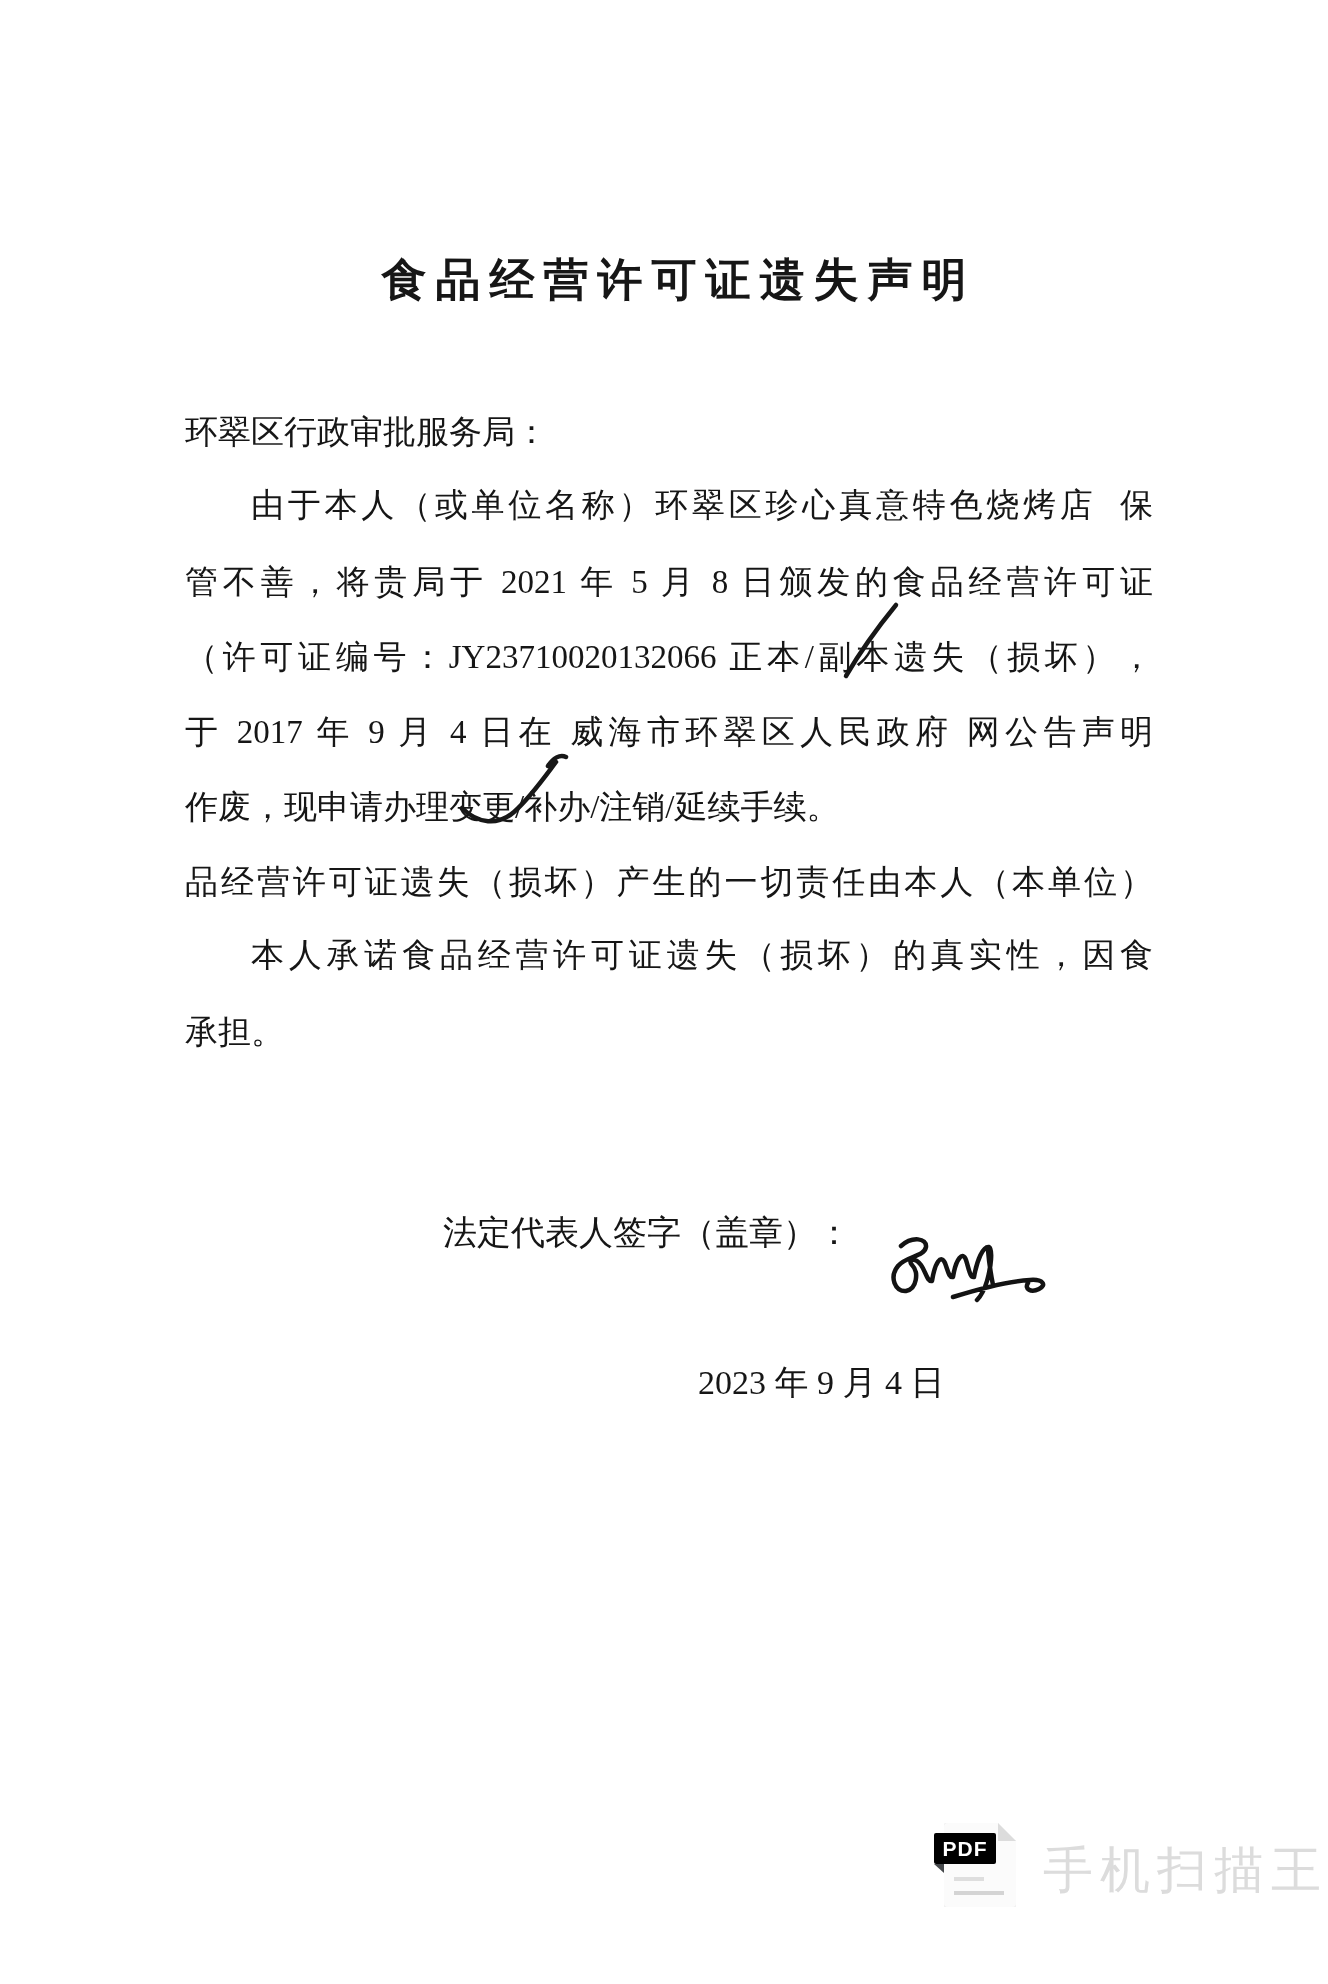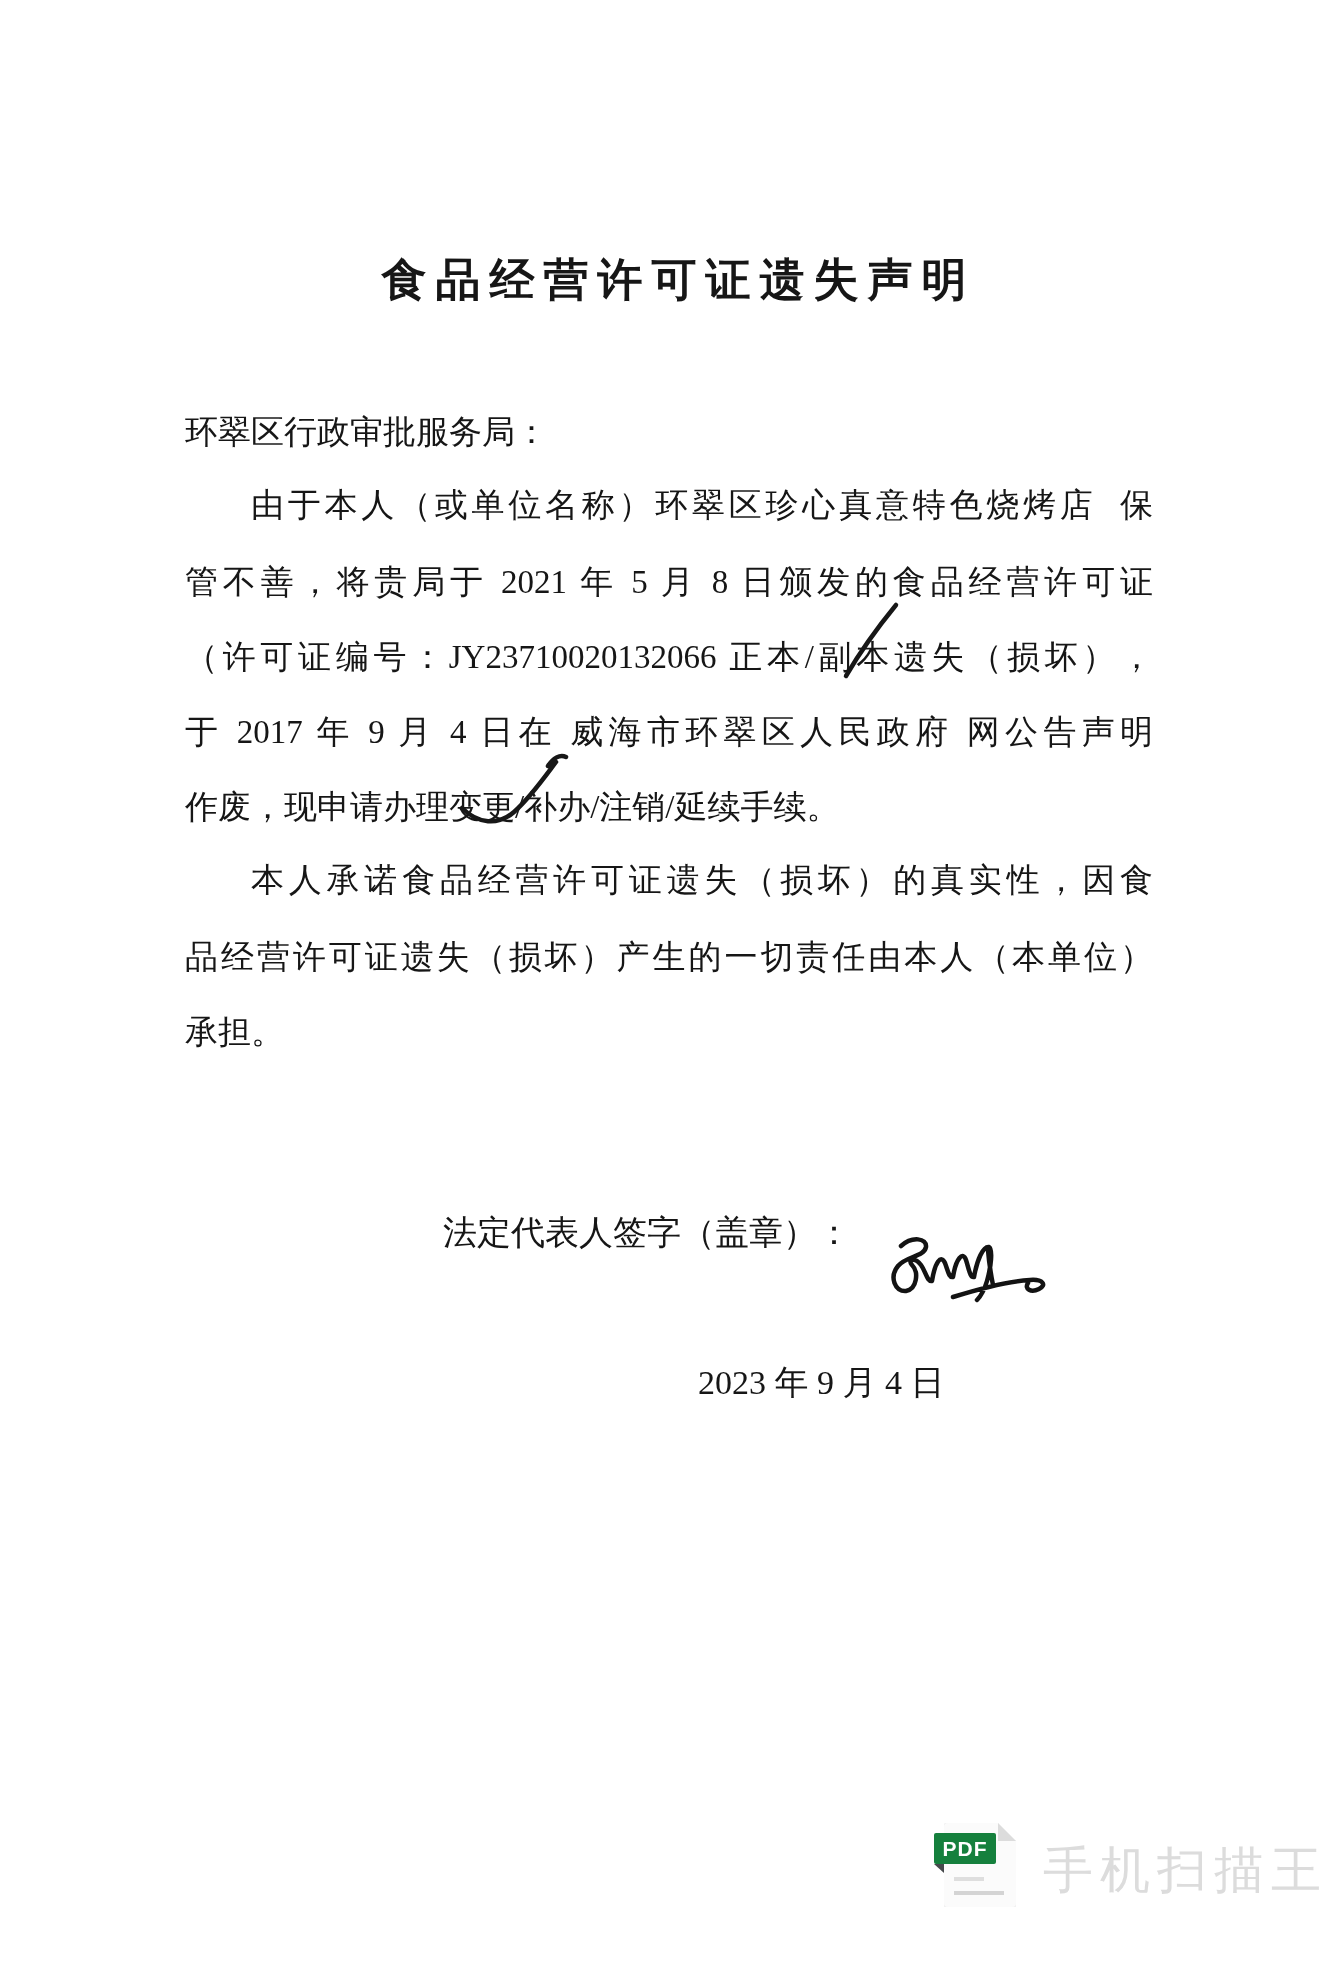"本人承诺食品经营许可证遗失（损坏）的真实性，因食" div.line { order: before "品经营许可证遗失（损坏）产生的一切责任由本人（本单位）" -> after "品经营许可证遗失（损坏）产生的一切责任由本人（本单位）" }
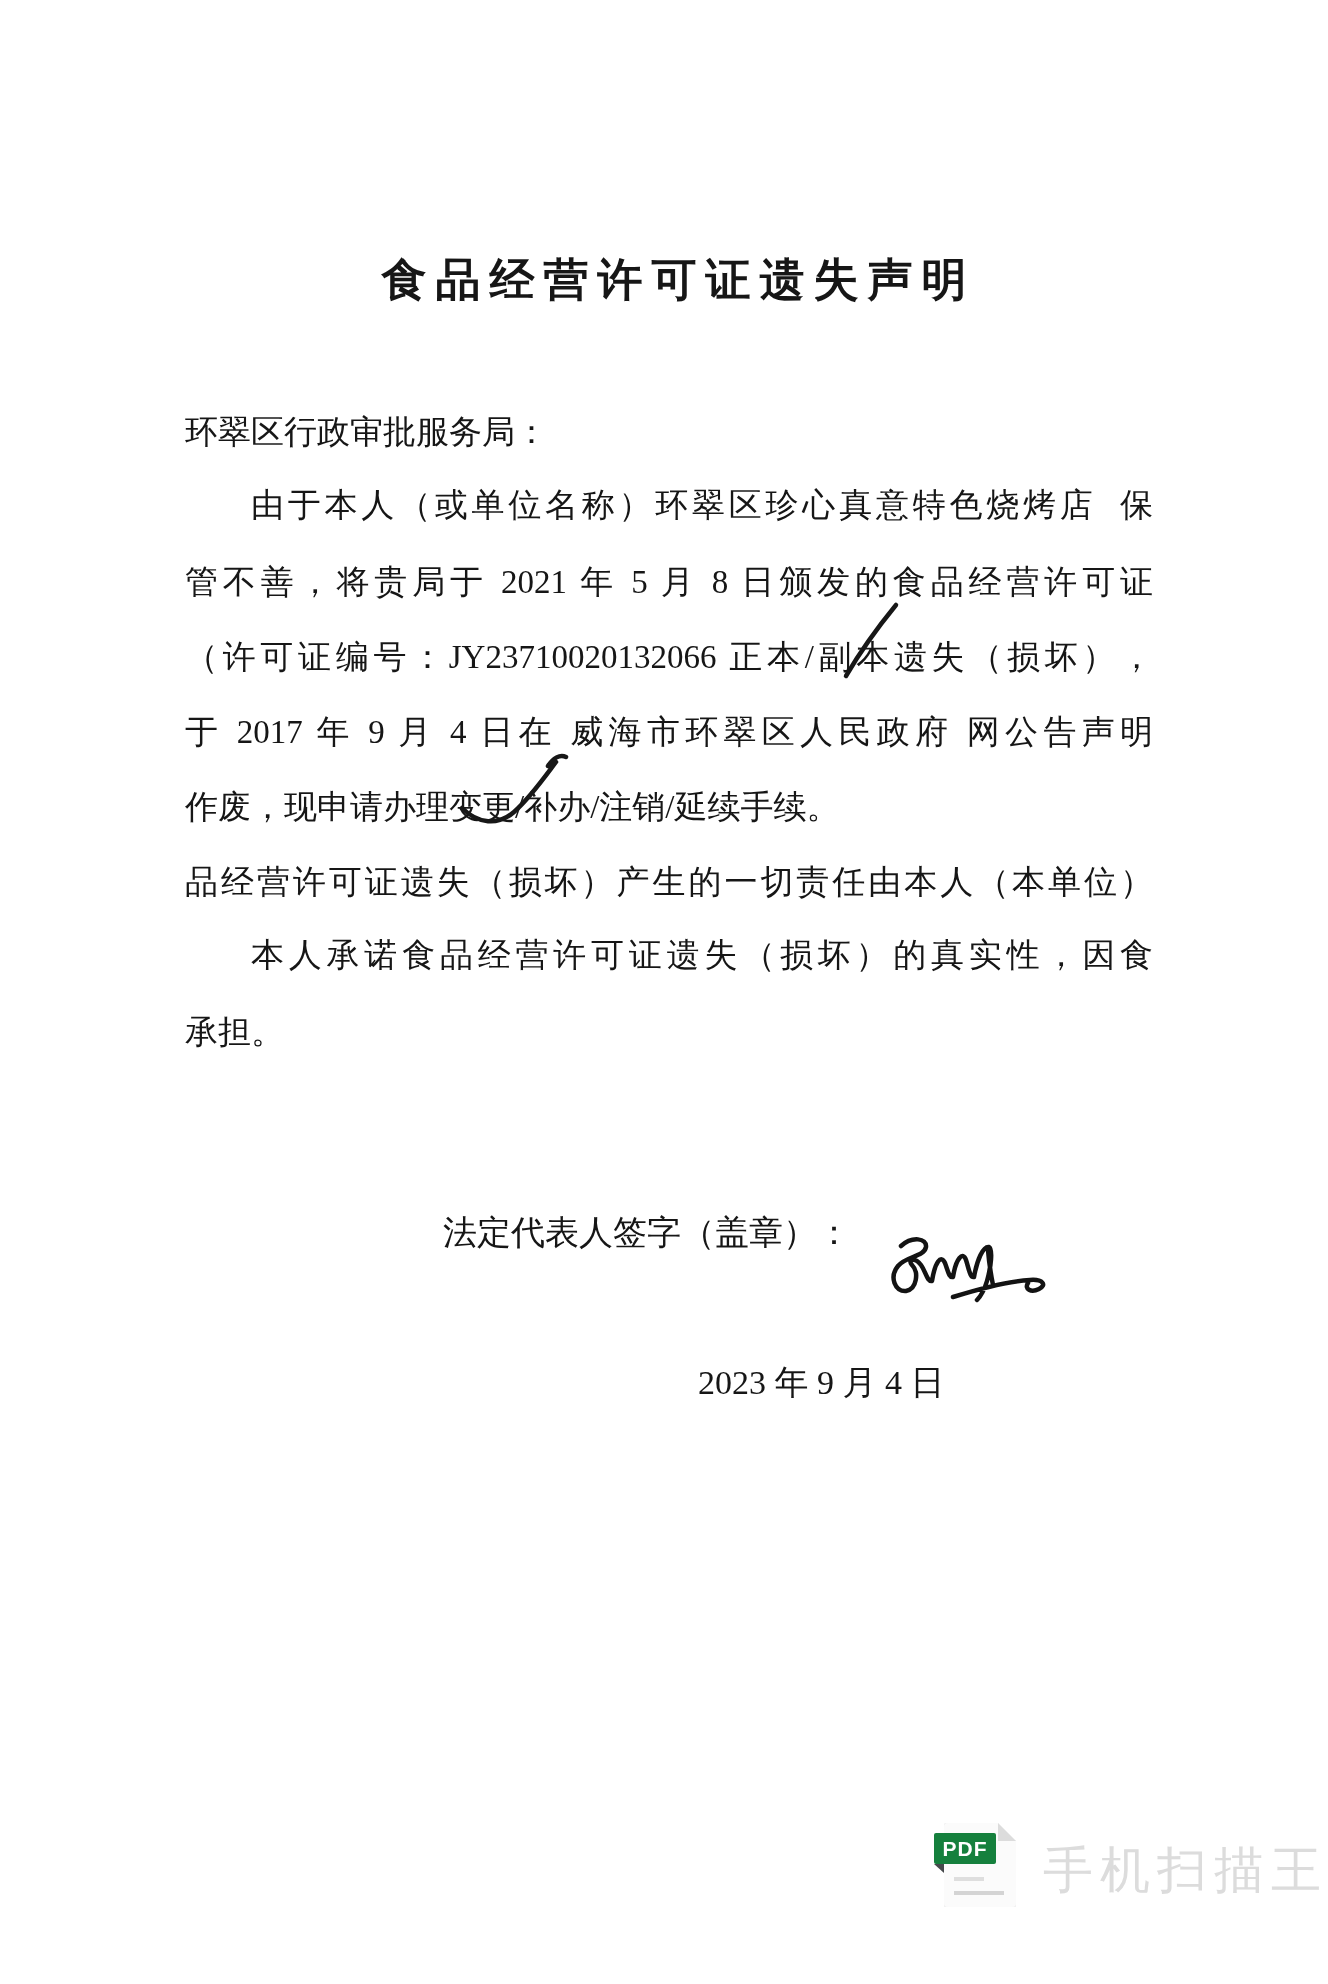"PDF" .pdf-badge { background: #15803d -> #000000 }
